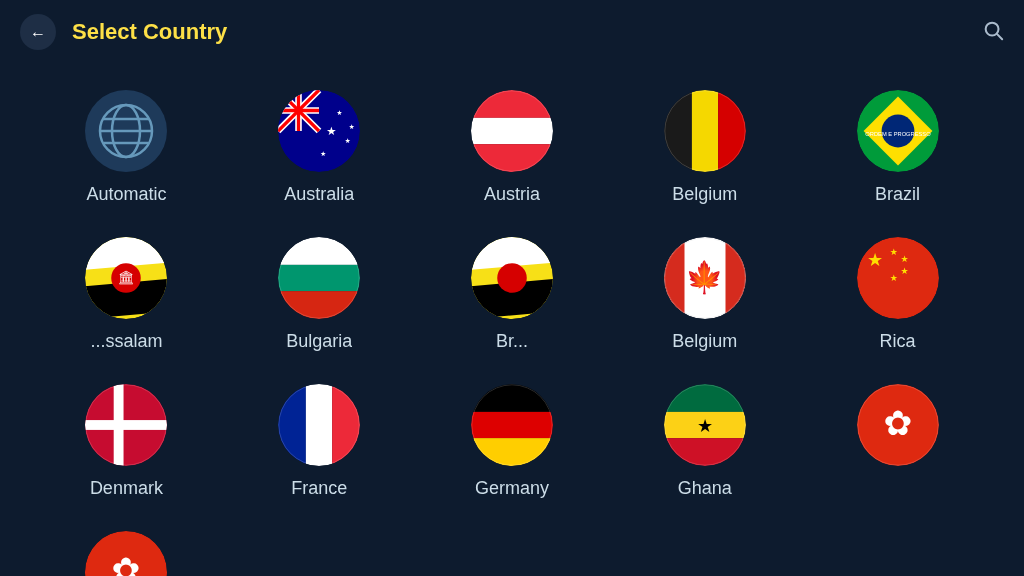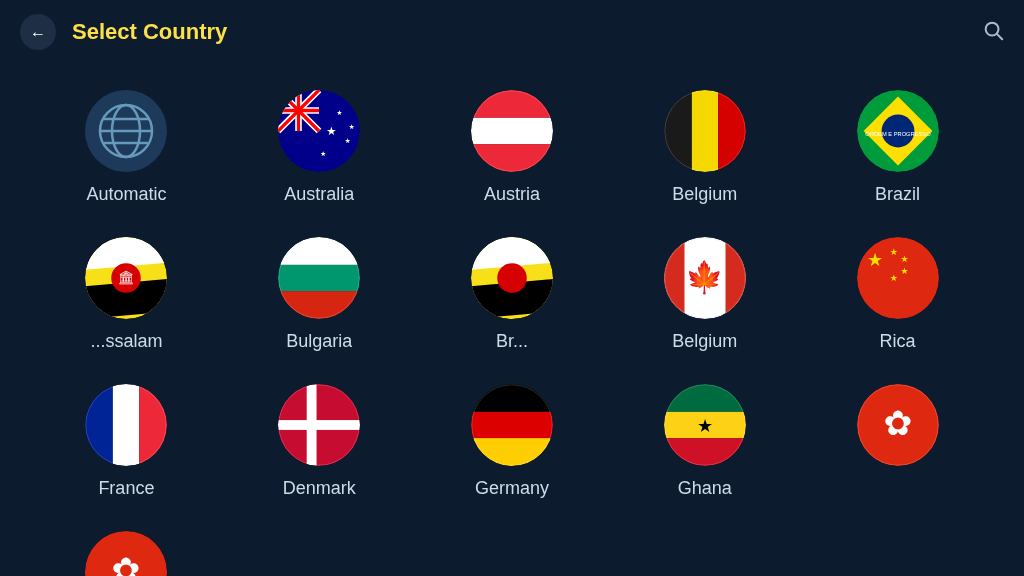"France" div.country-item { order: before "Denmark" -> after "Denmark" }
